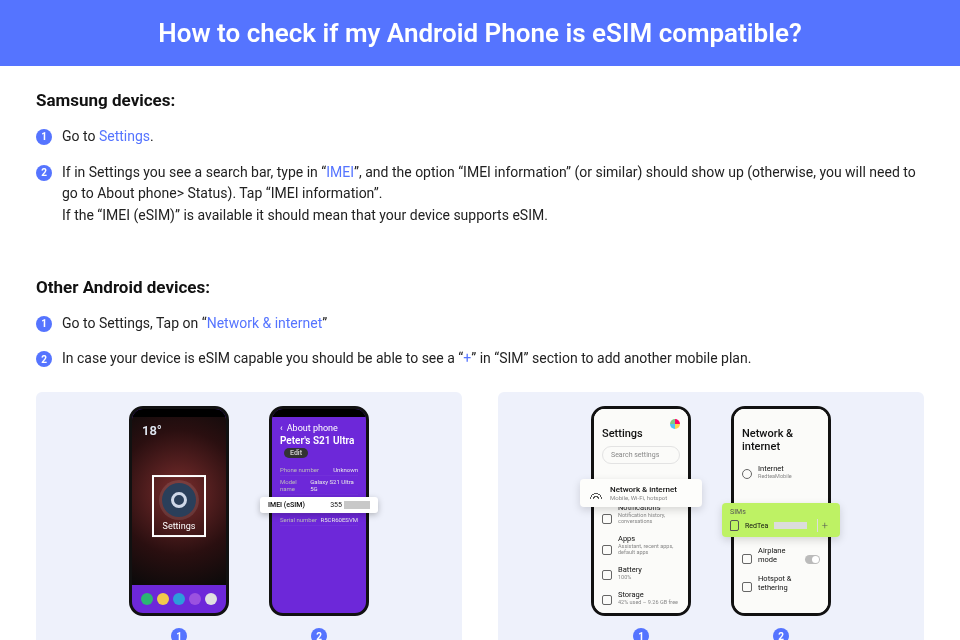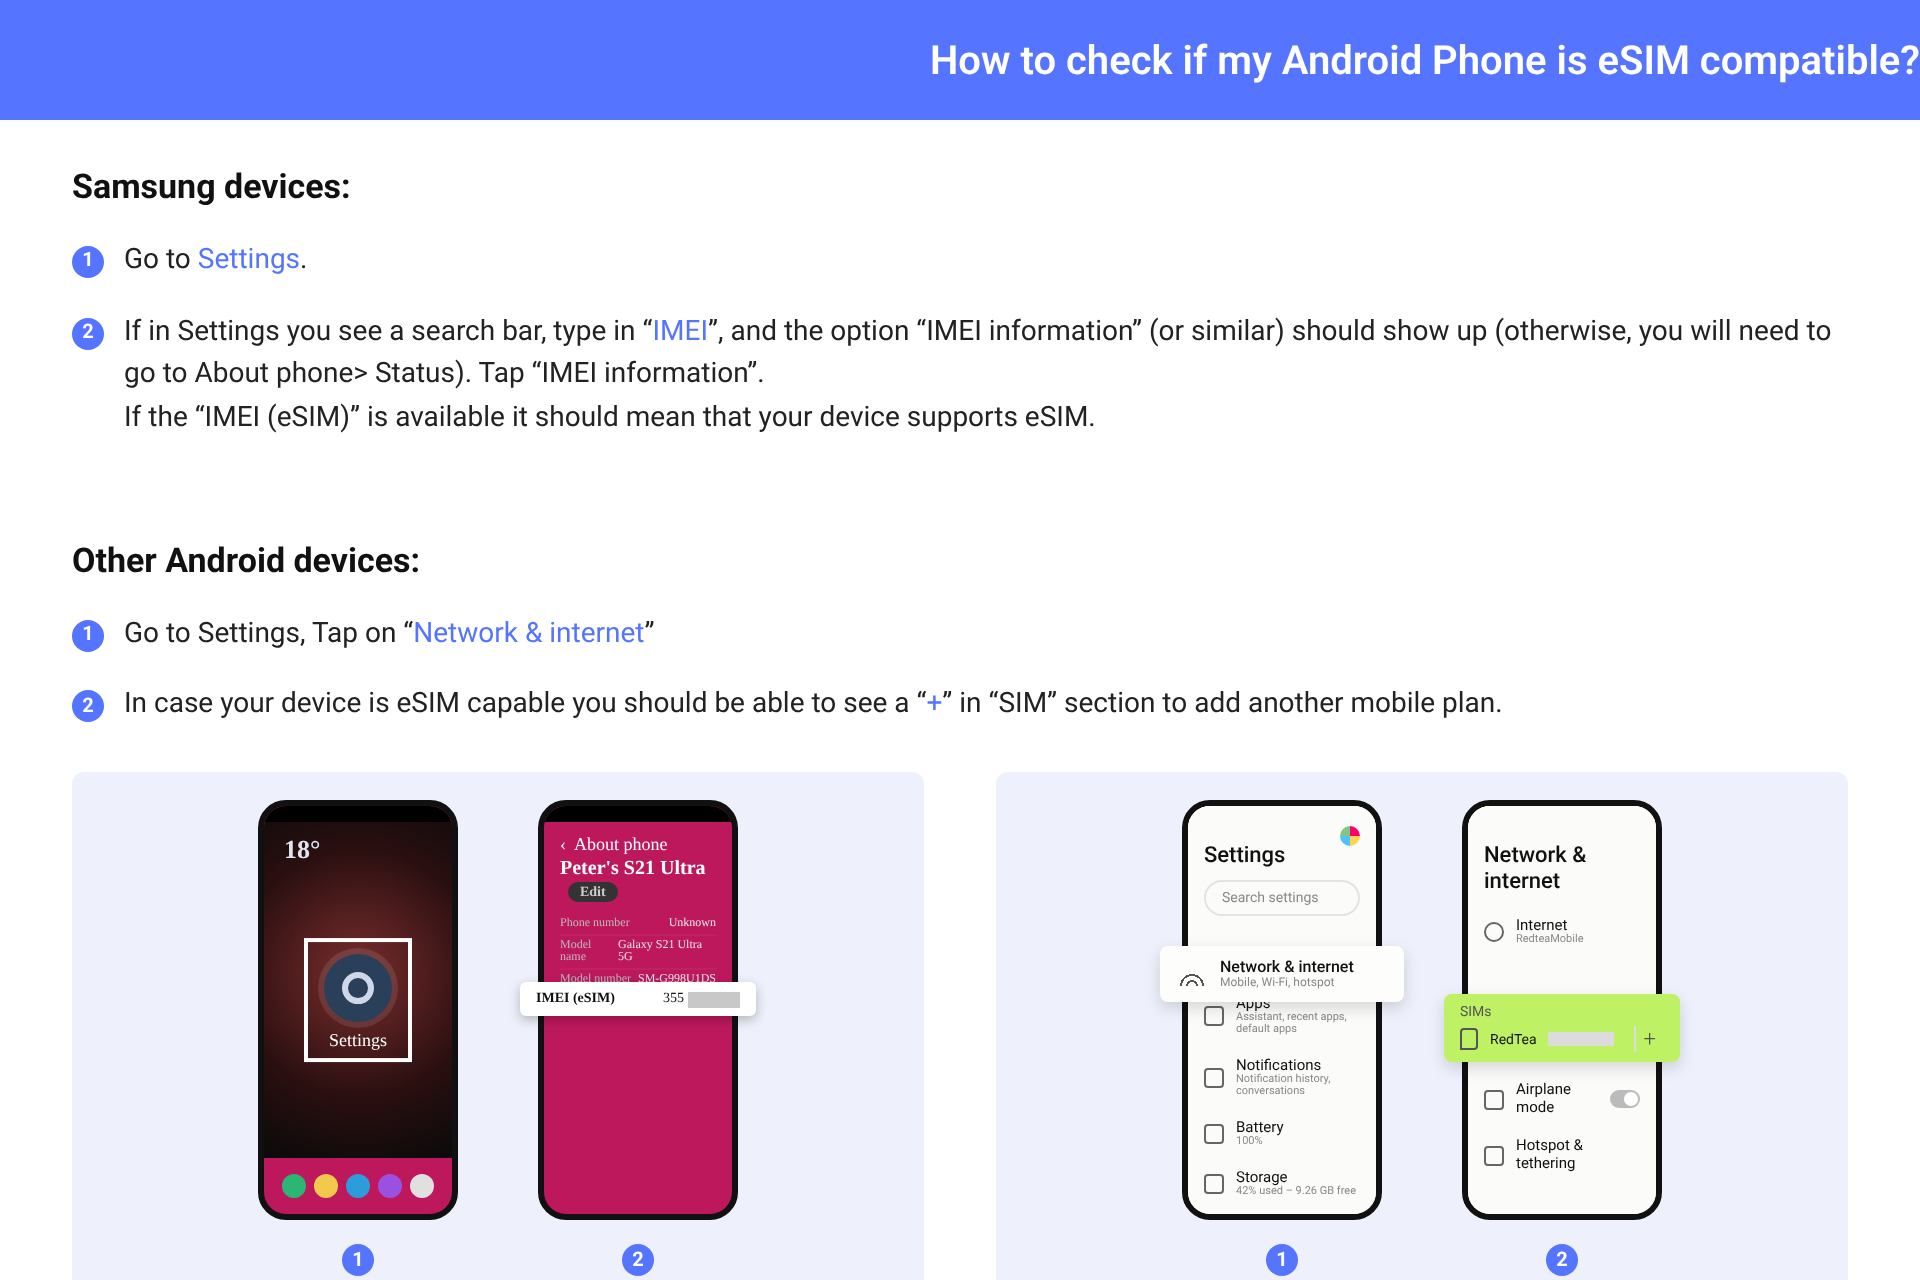"How to check if my" .header { font-size: 20px -> 26px; text-align: right -> center }
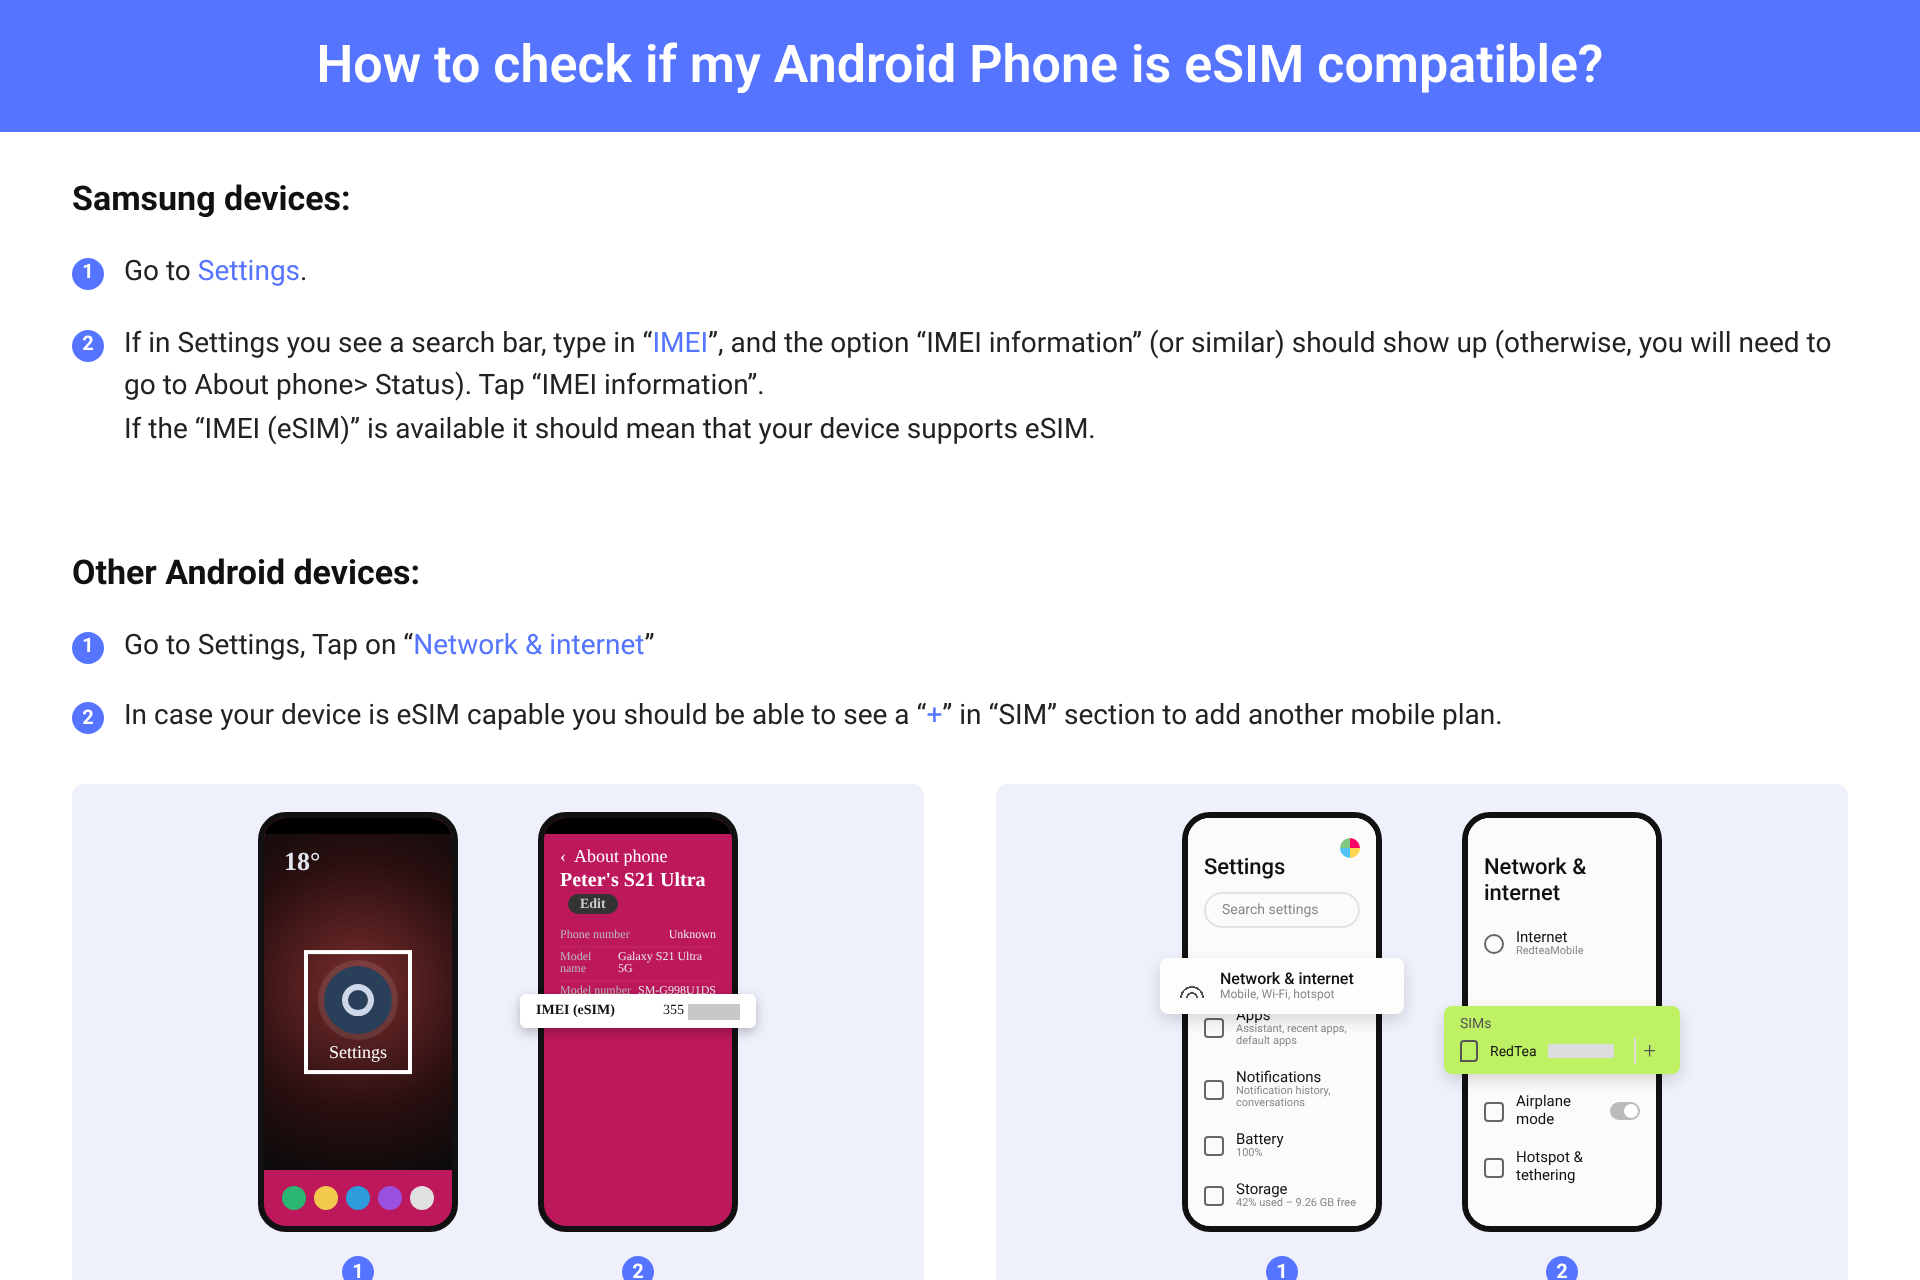"18°" .phone.dark { background: #be185d -> #6d28d9; font-family: Liberation Serif, serif -> none }
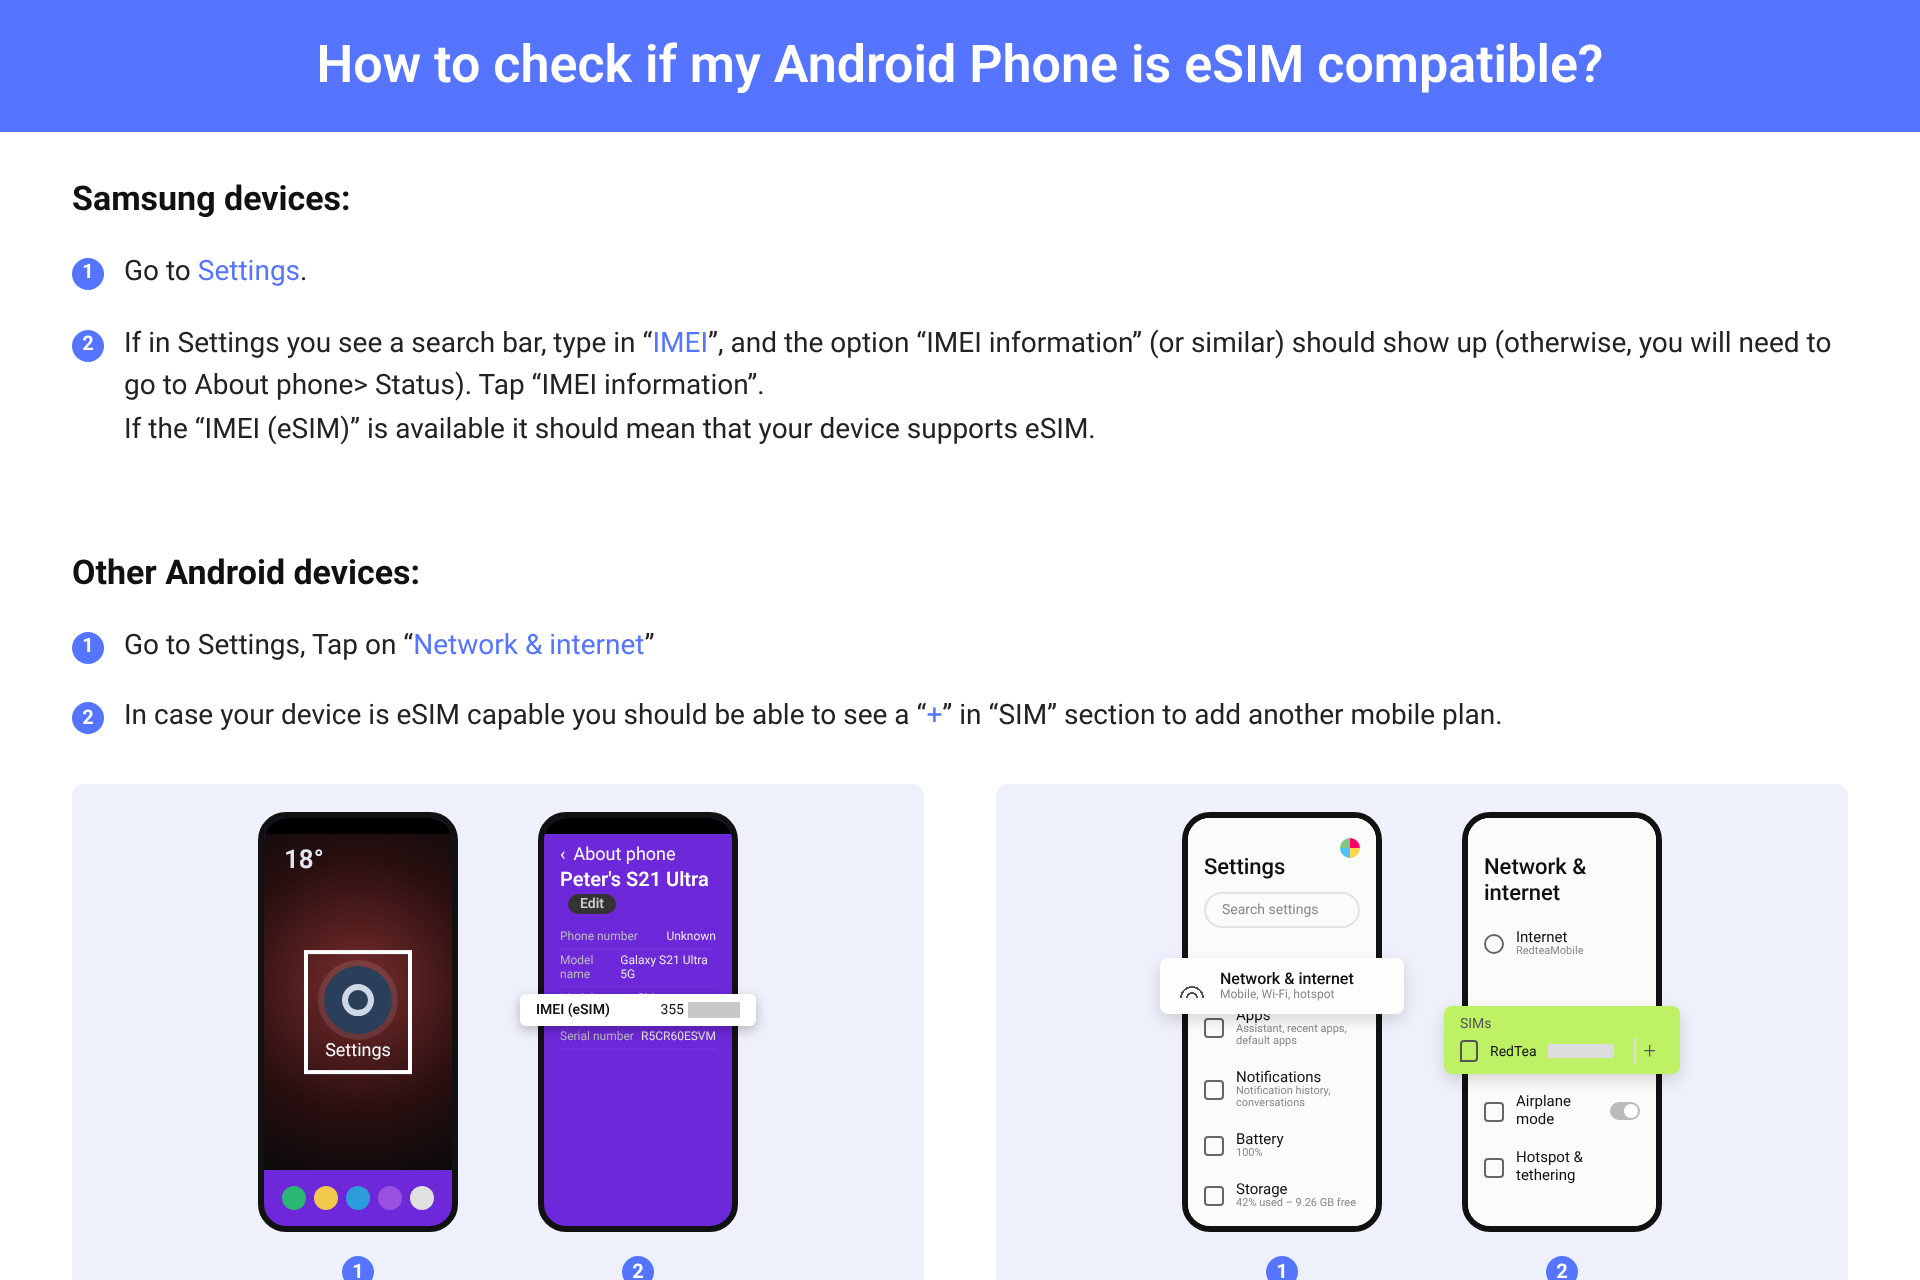"Internet" .row { align-items: center -> flex-end }
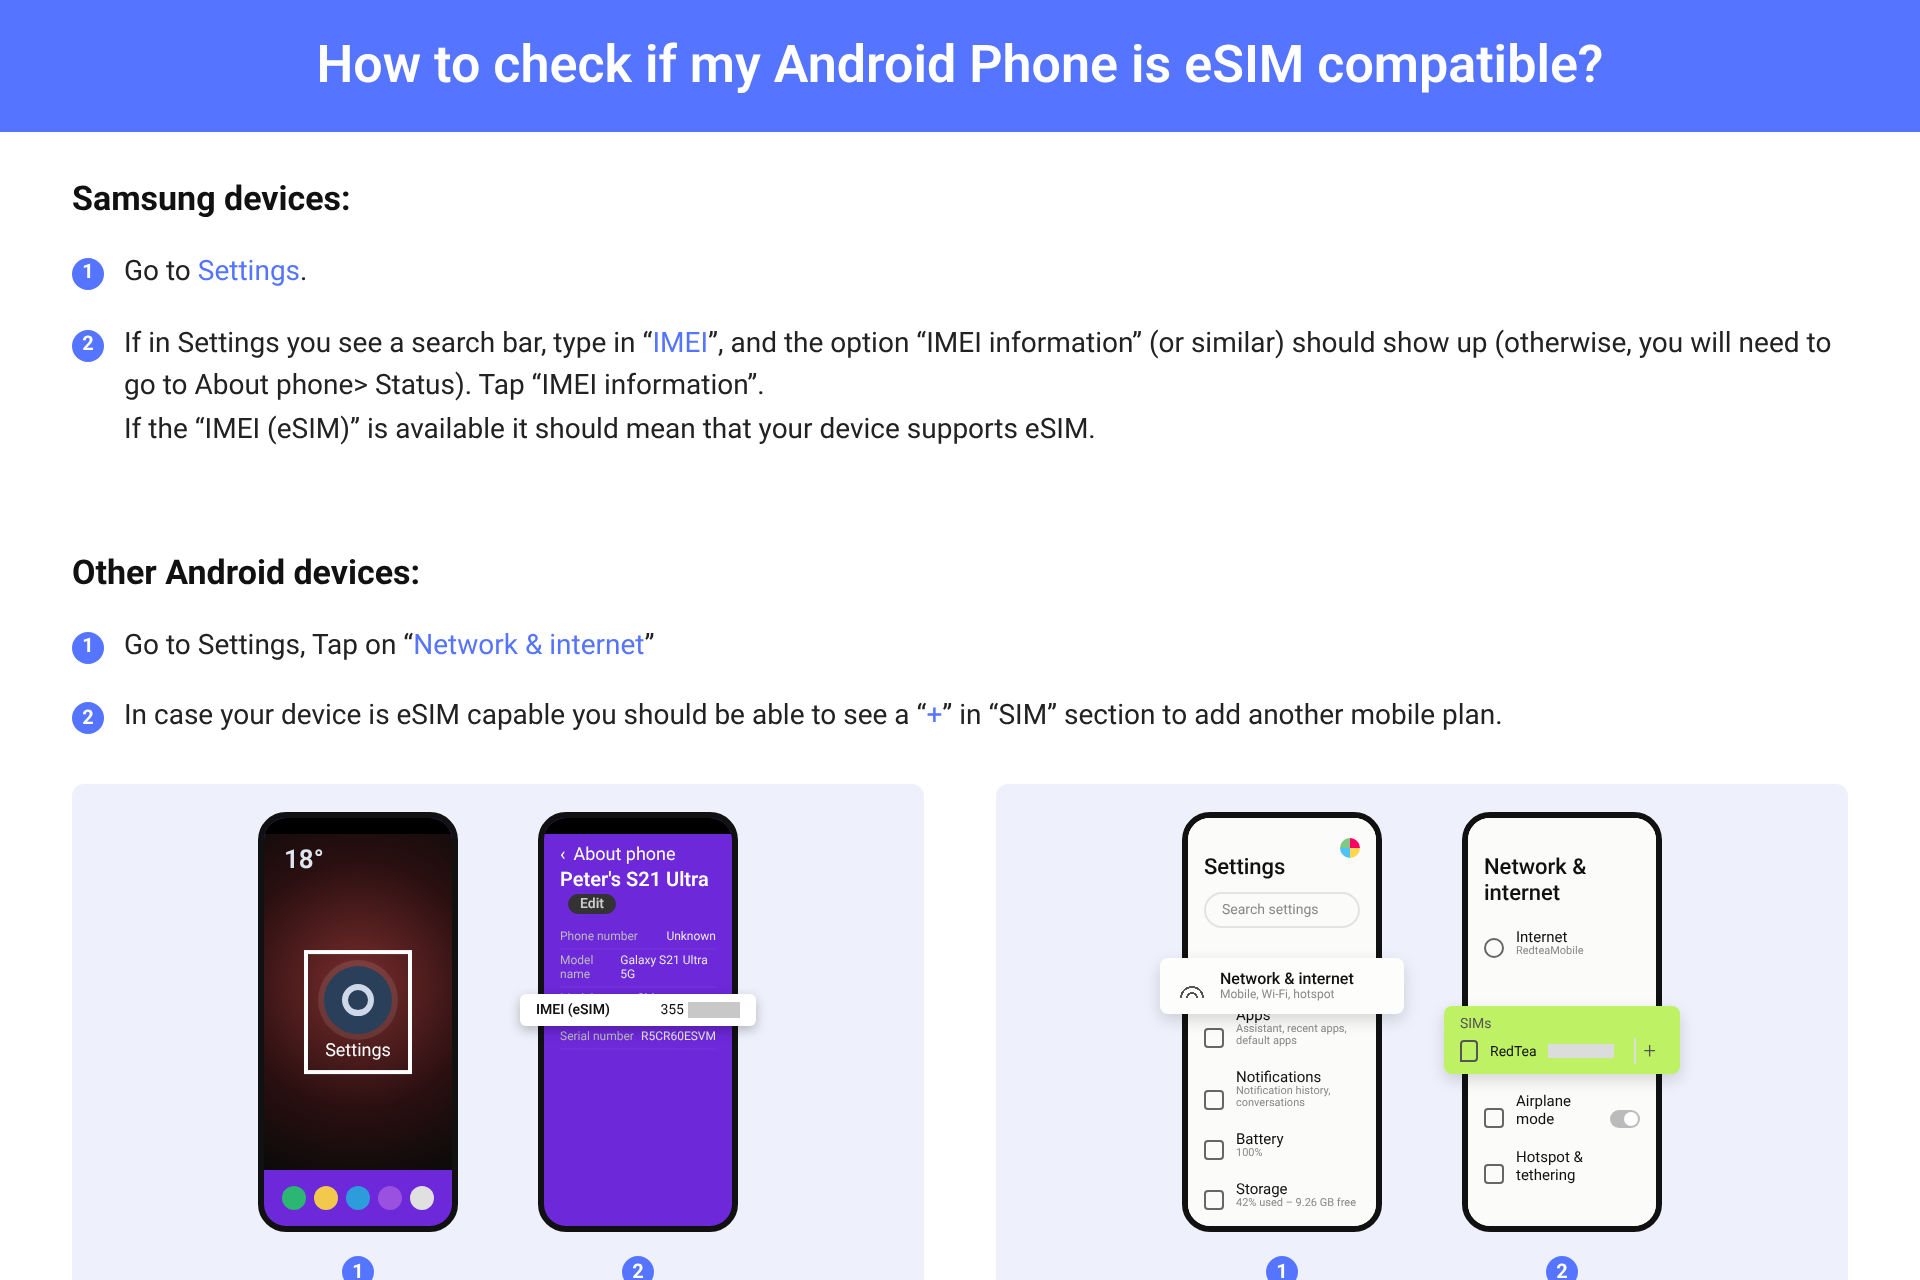"Apps" div.row { order: before "Notifications" -> after "Notifications" }
